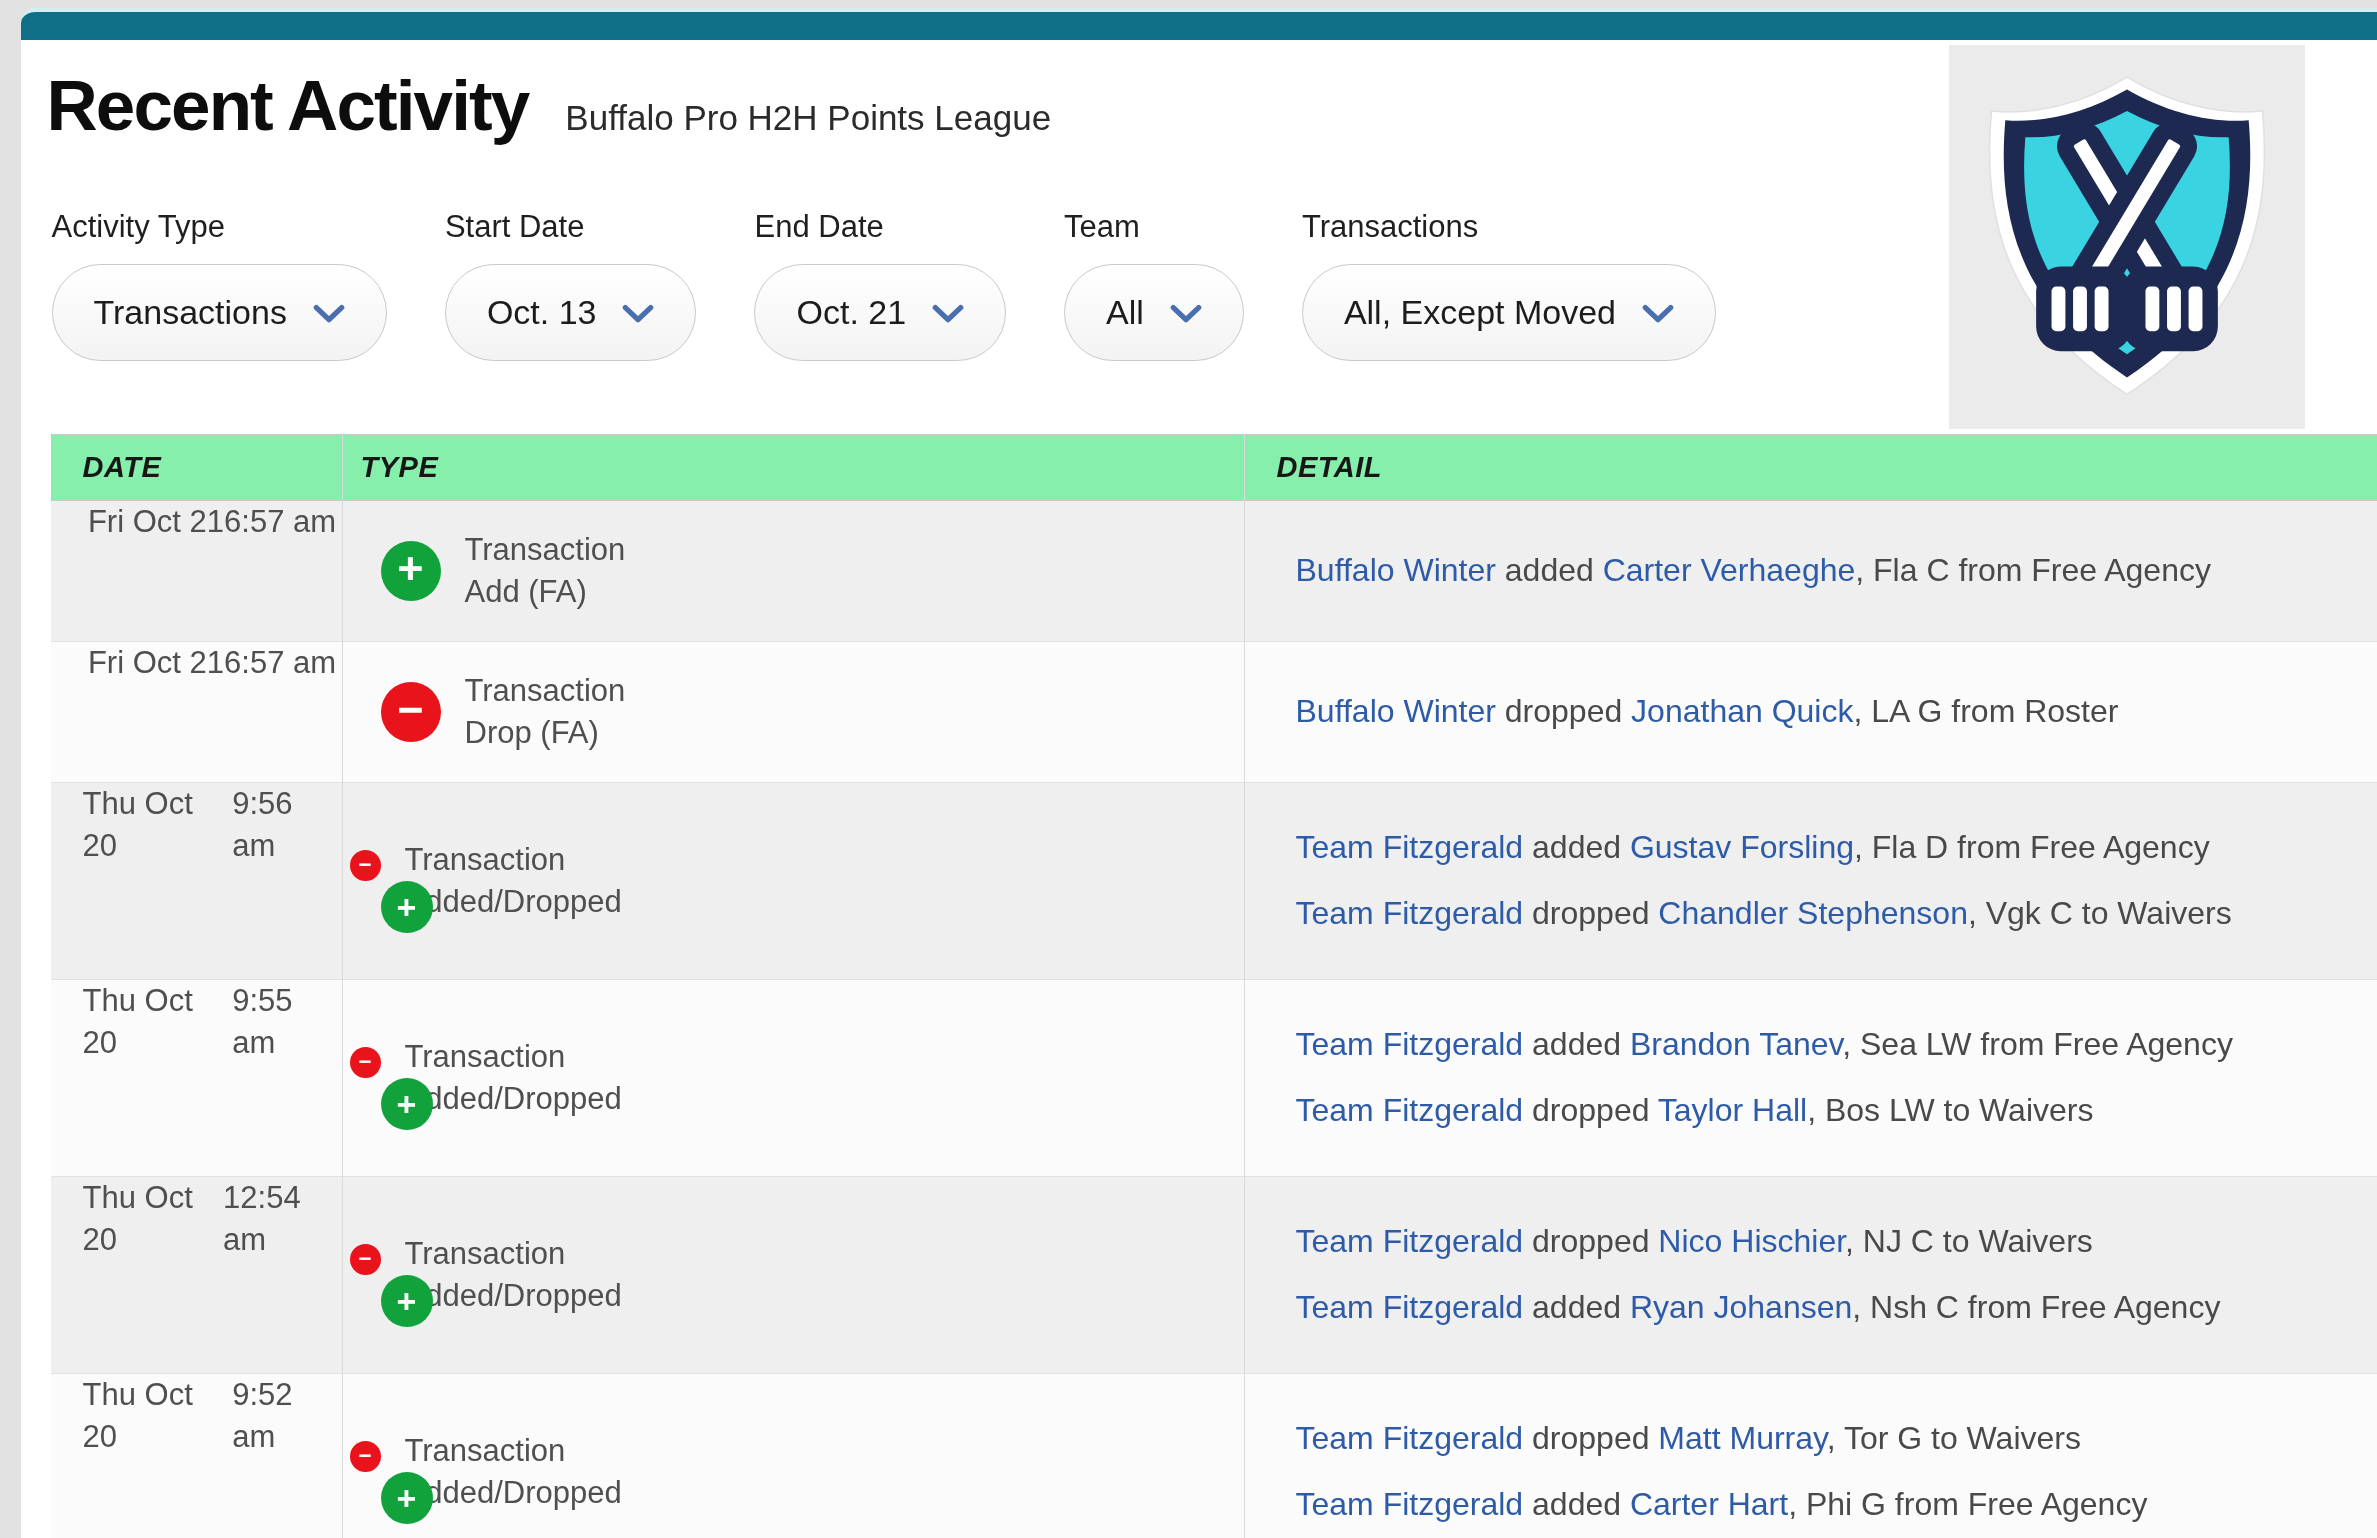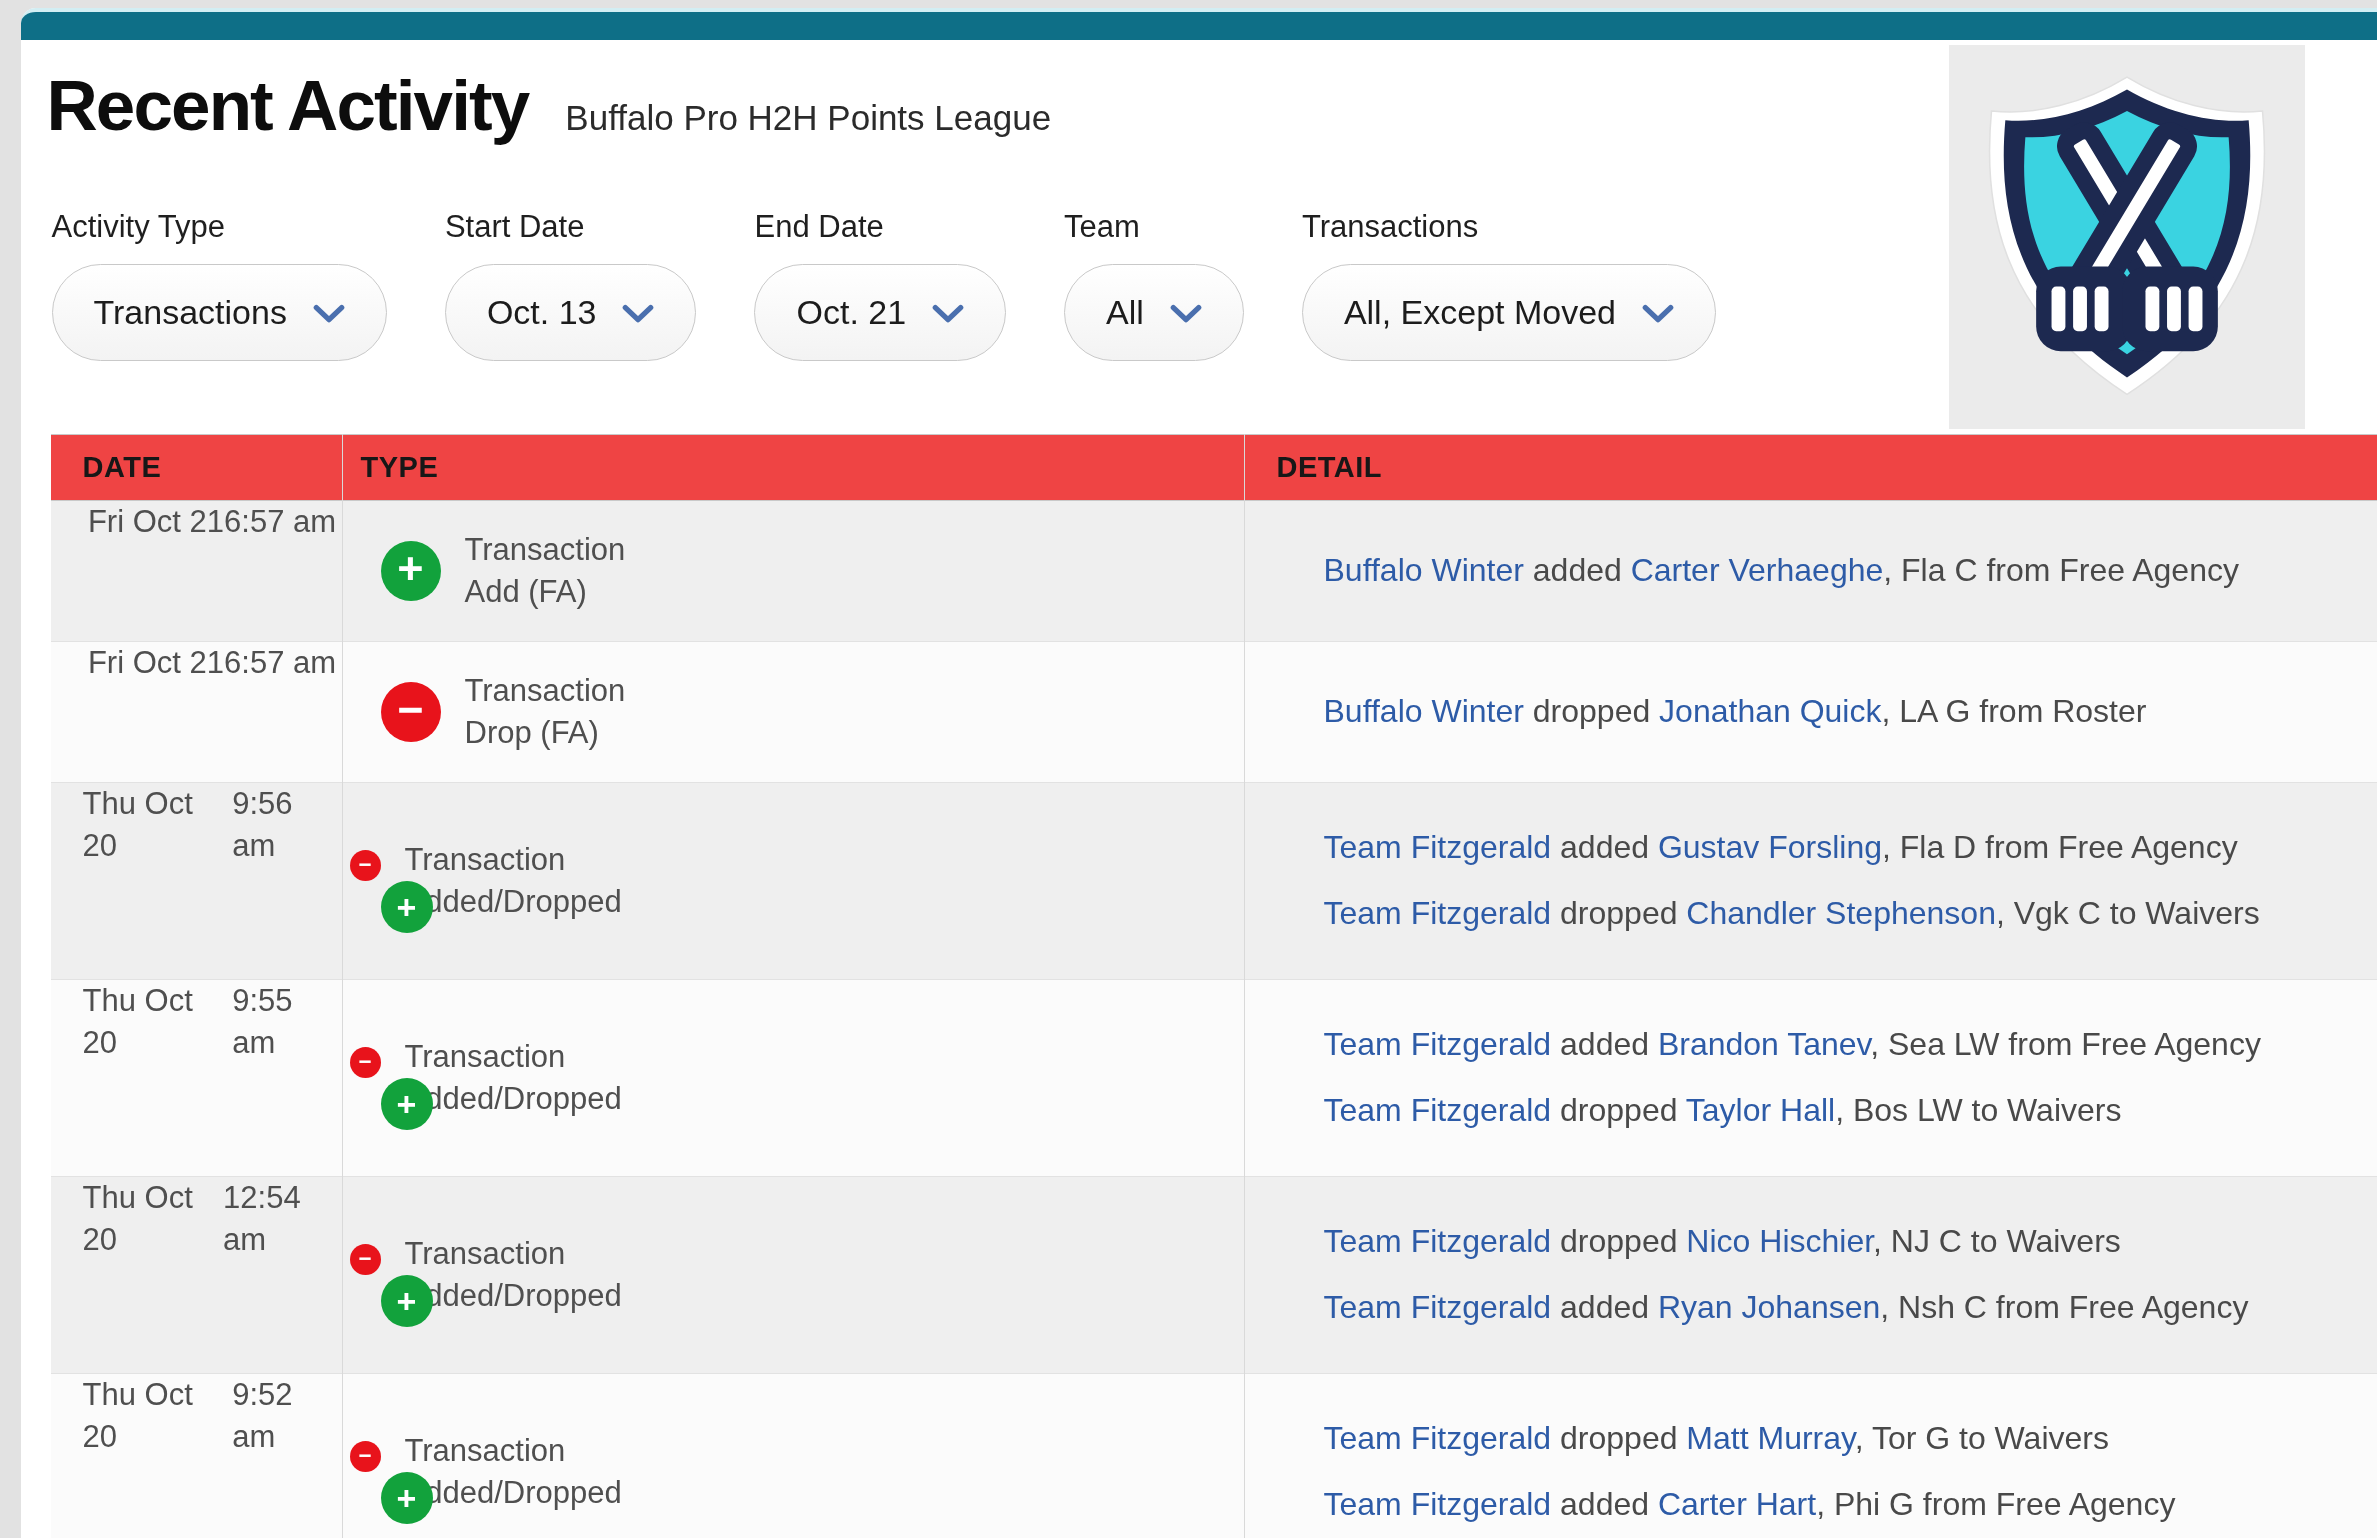"DATE" .thead { background: #ef4444 -> #86efac; font-style: none -> italic }
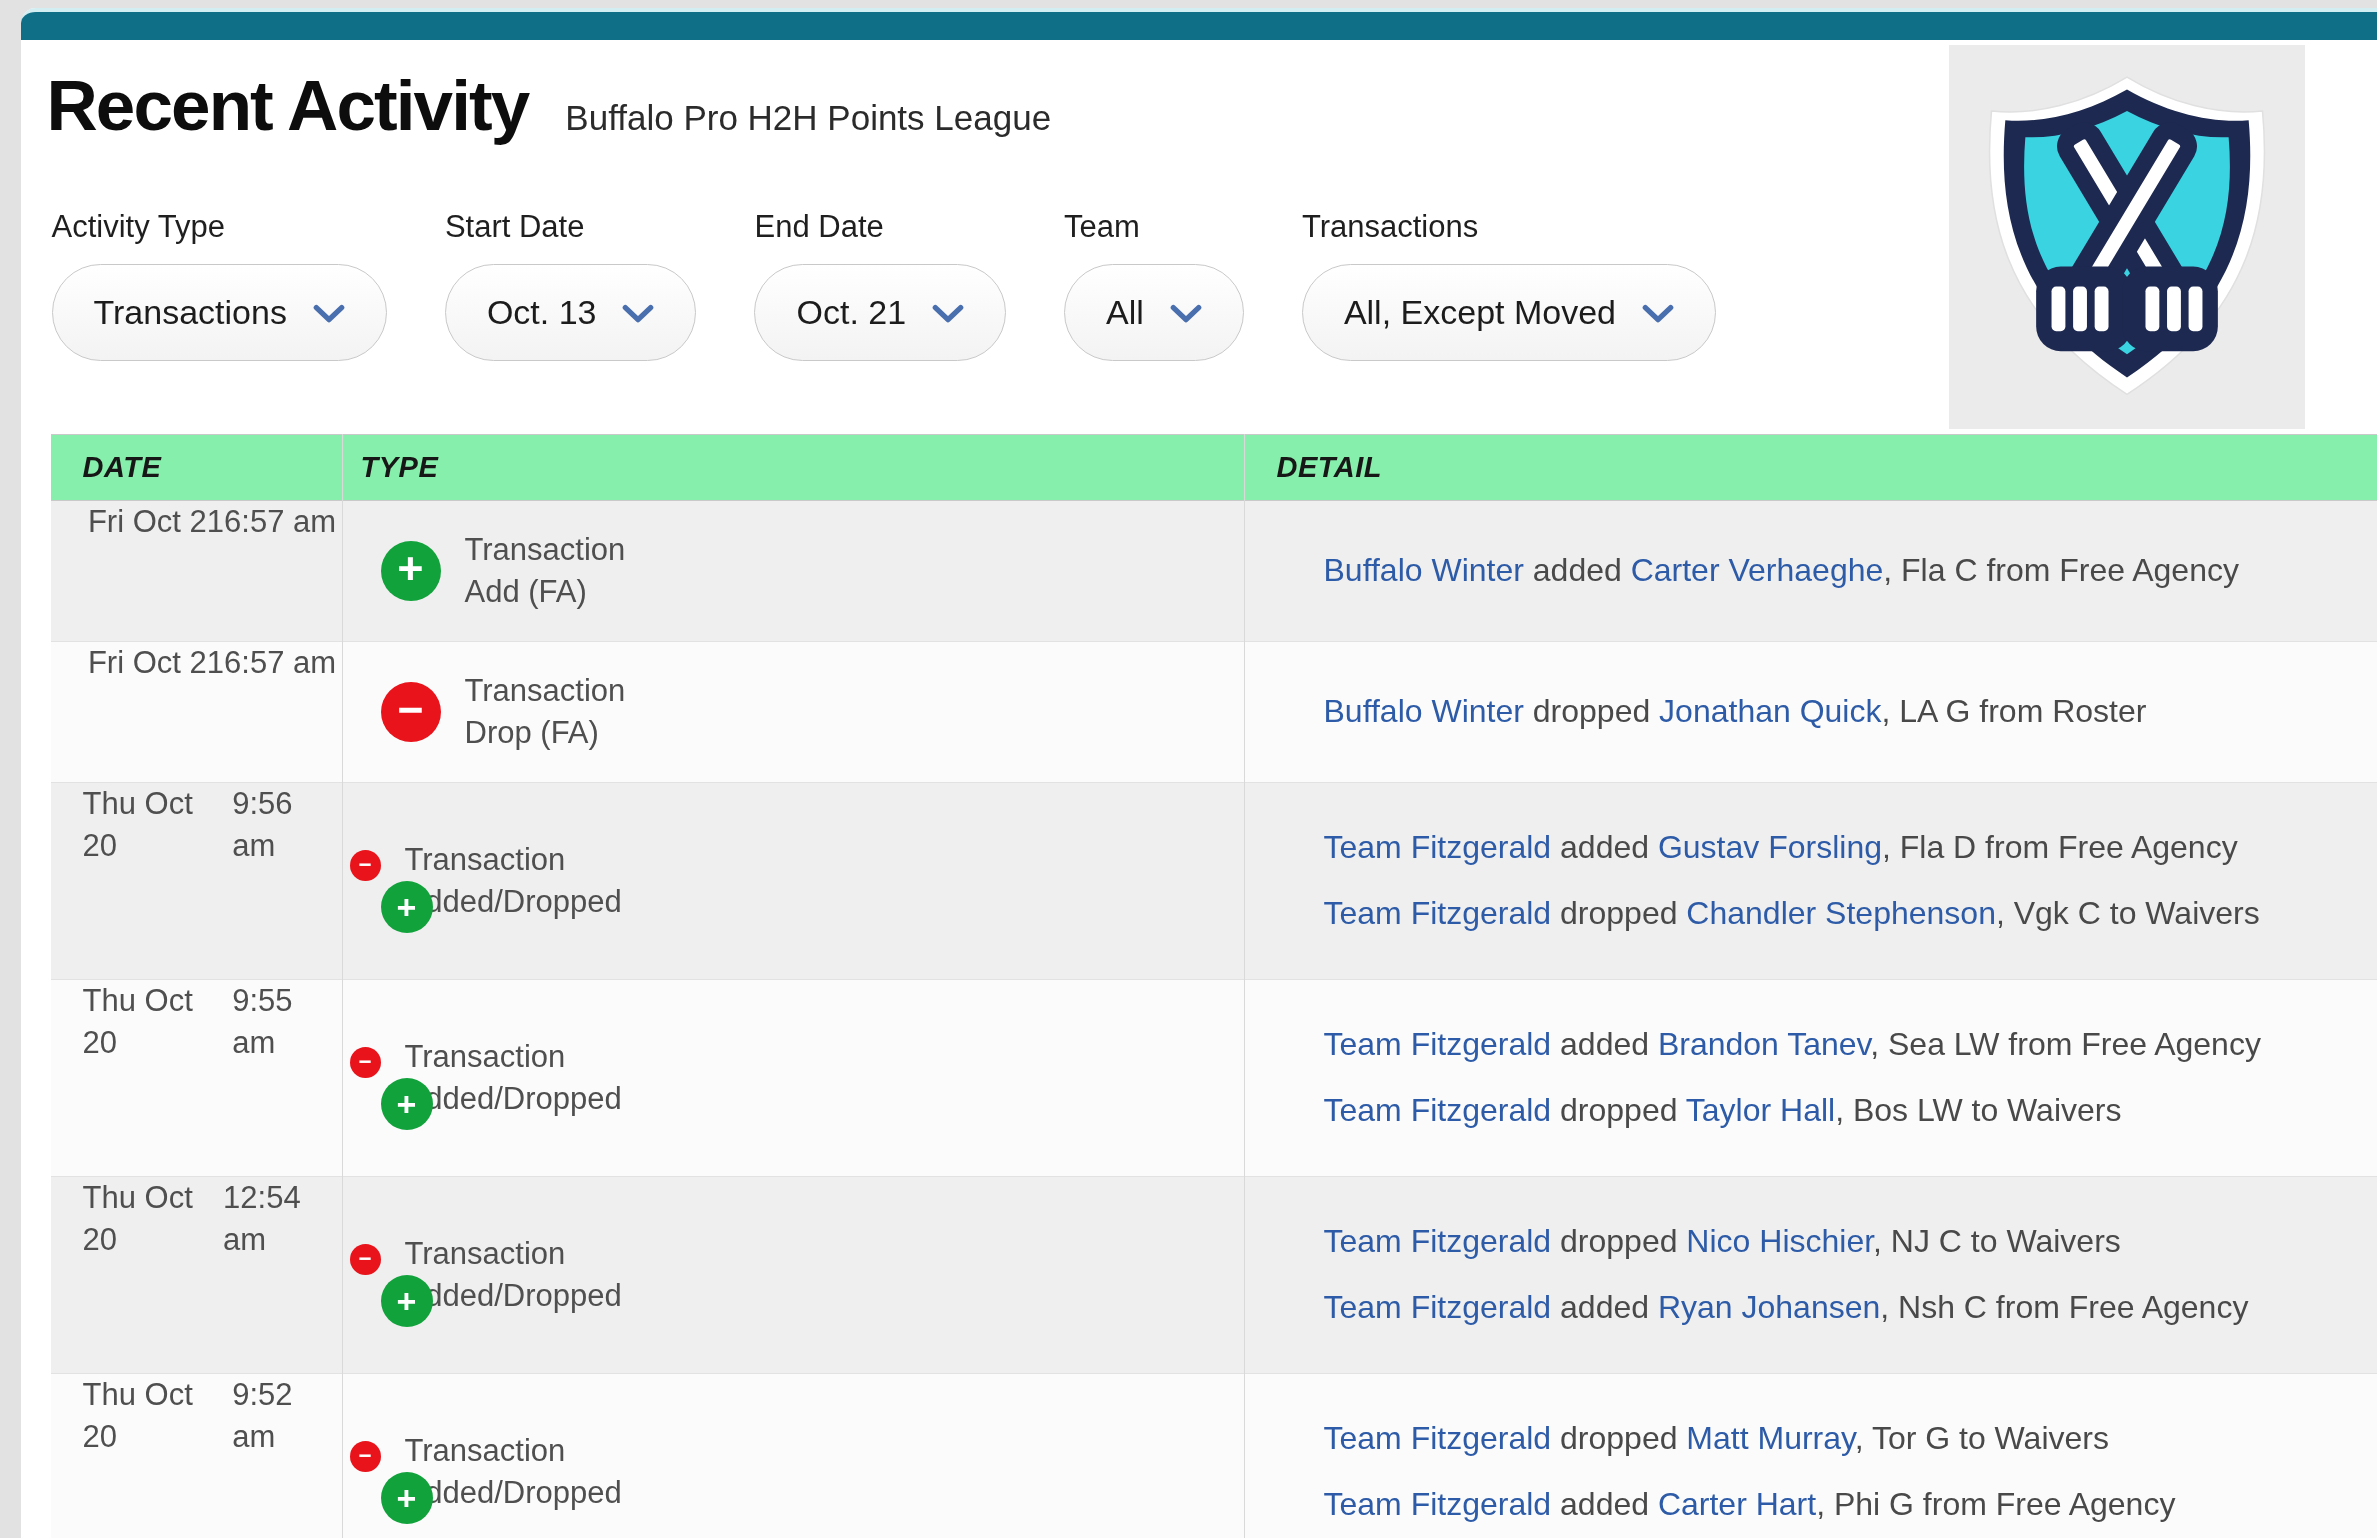"Buffalo Winter added Carter Verhaeghe," .c-detail { padding-left: 80px -> 52px }
